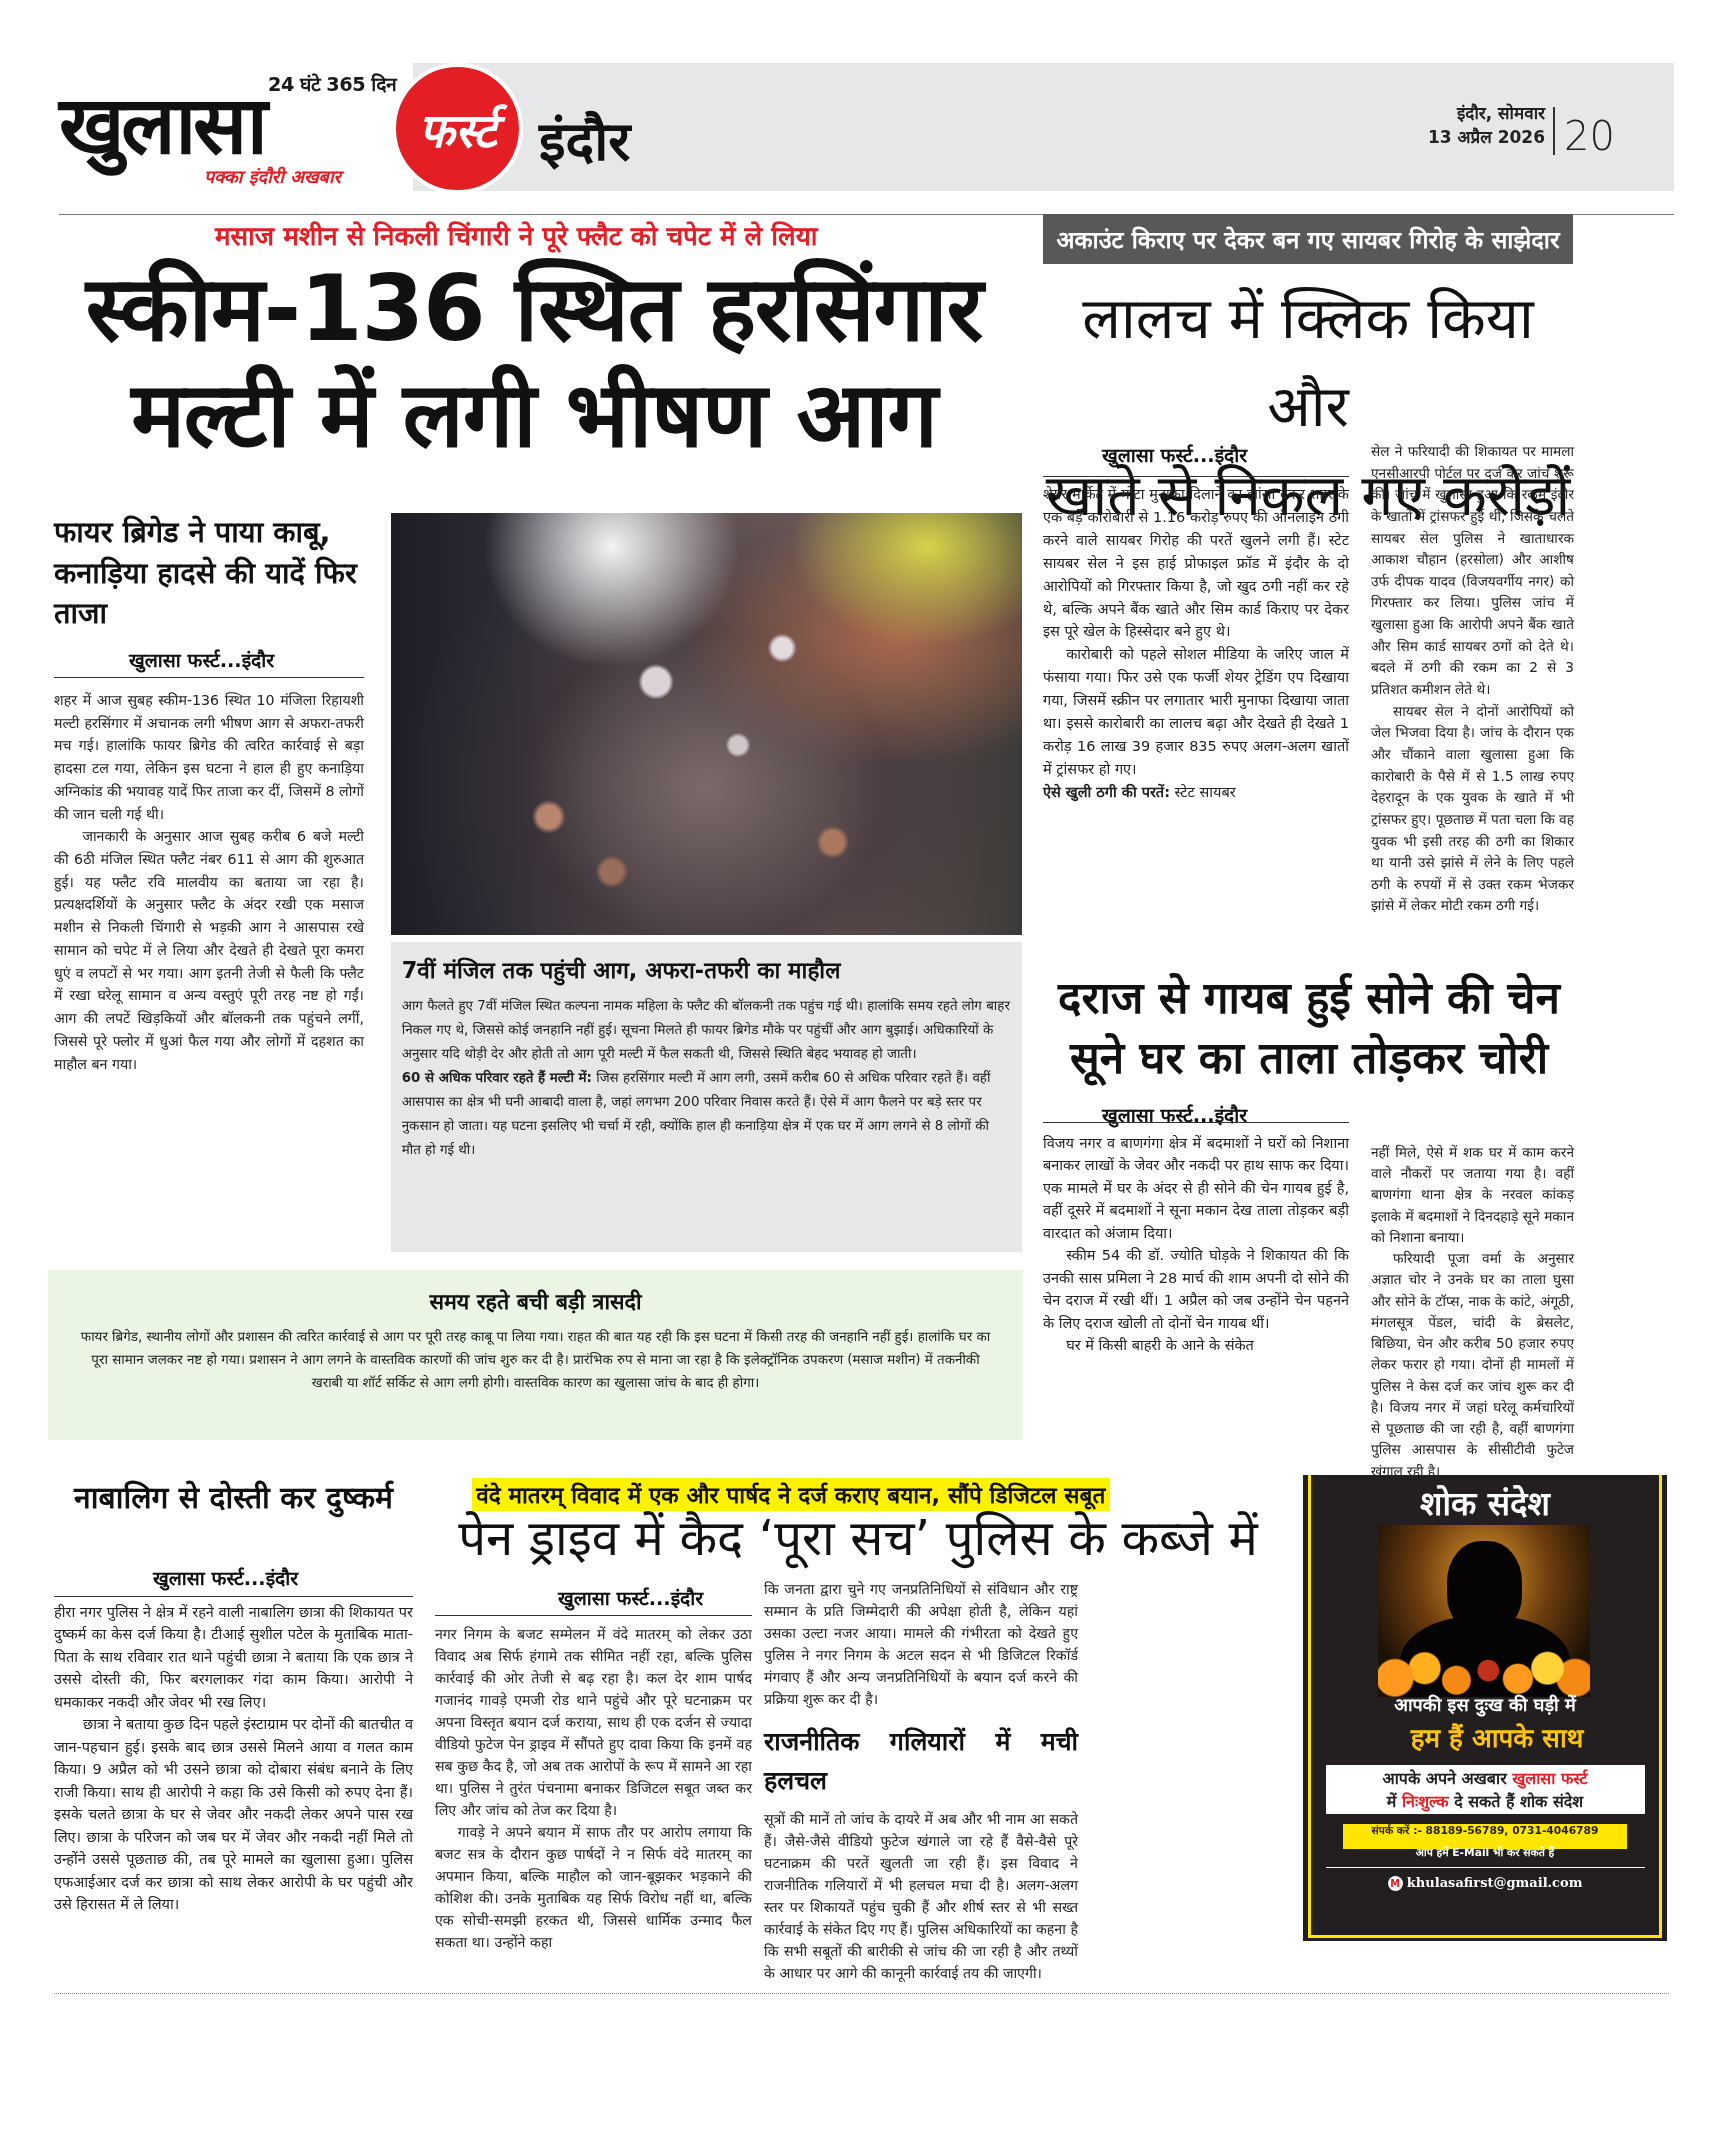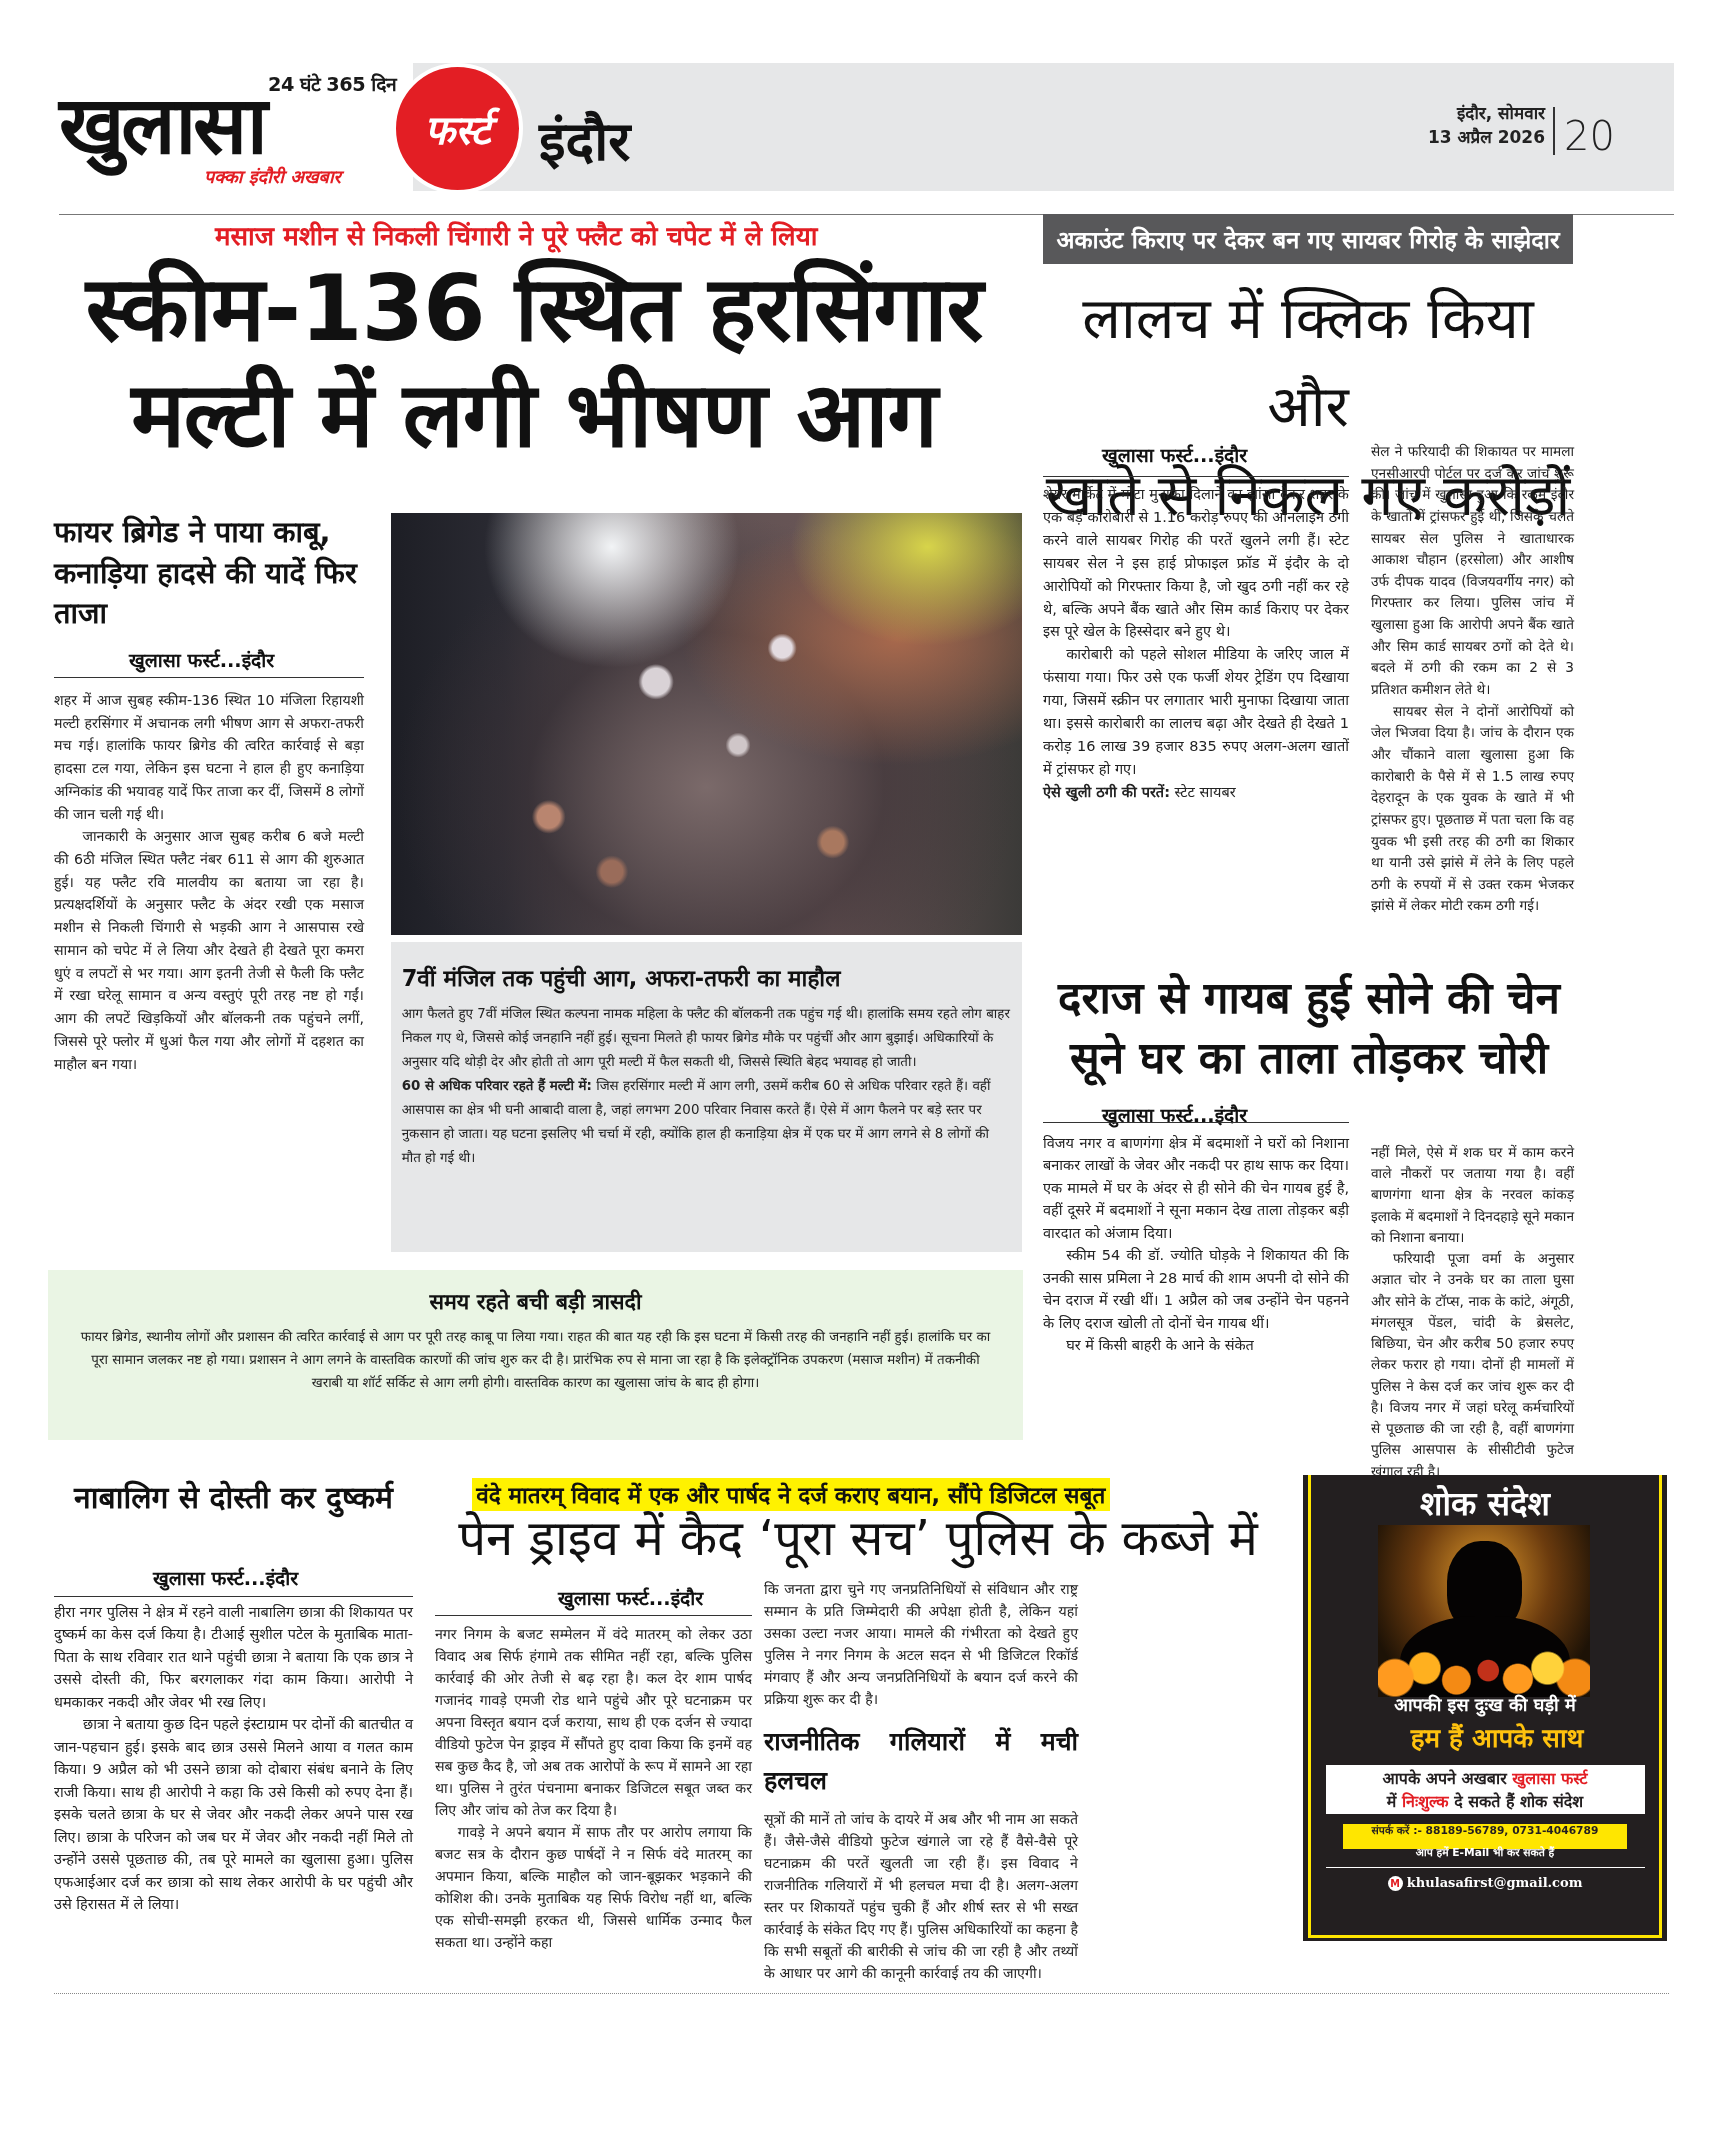"फर्स्ट" .logo-circle span { font-size: 40px -> 47px }
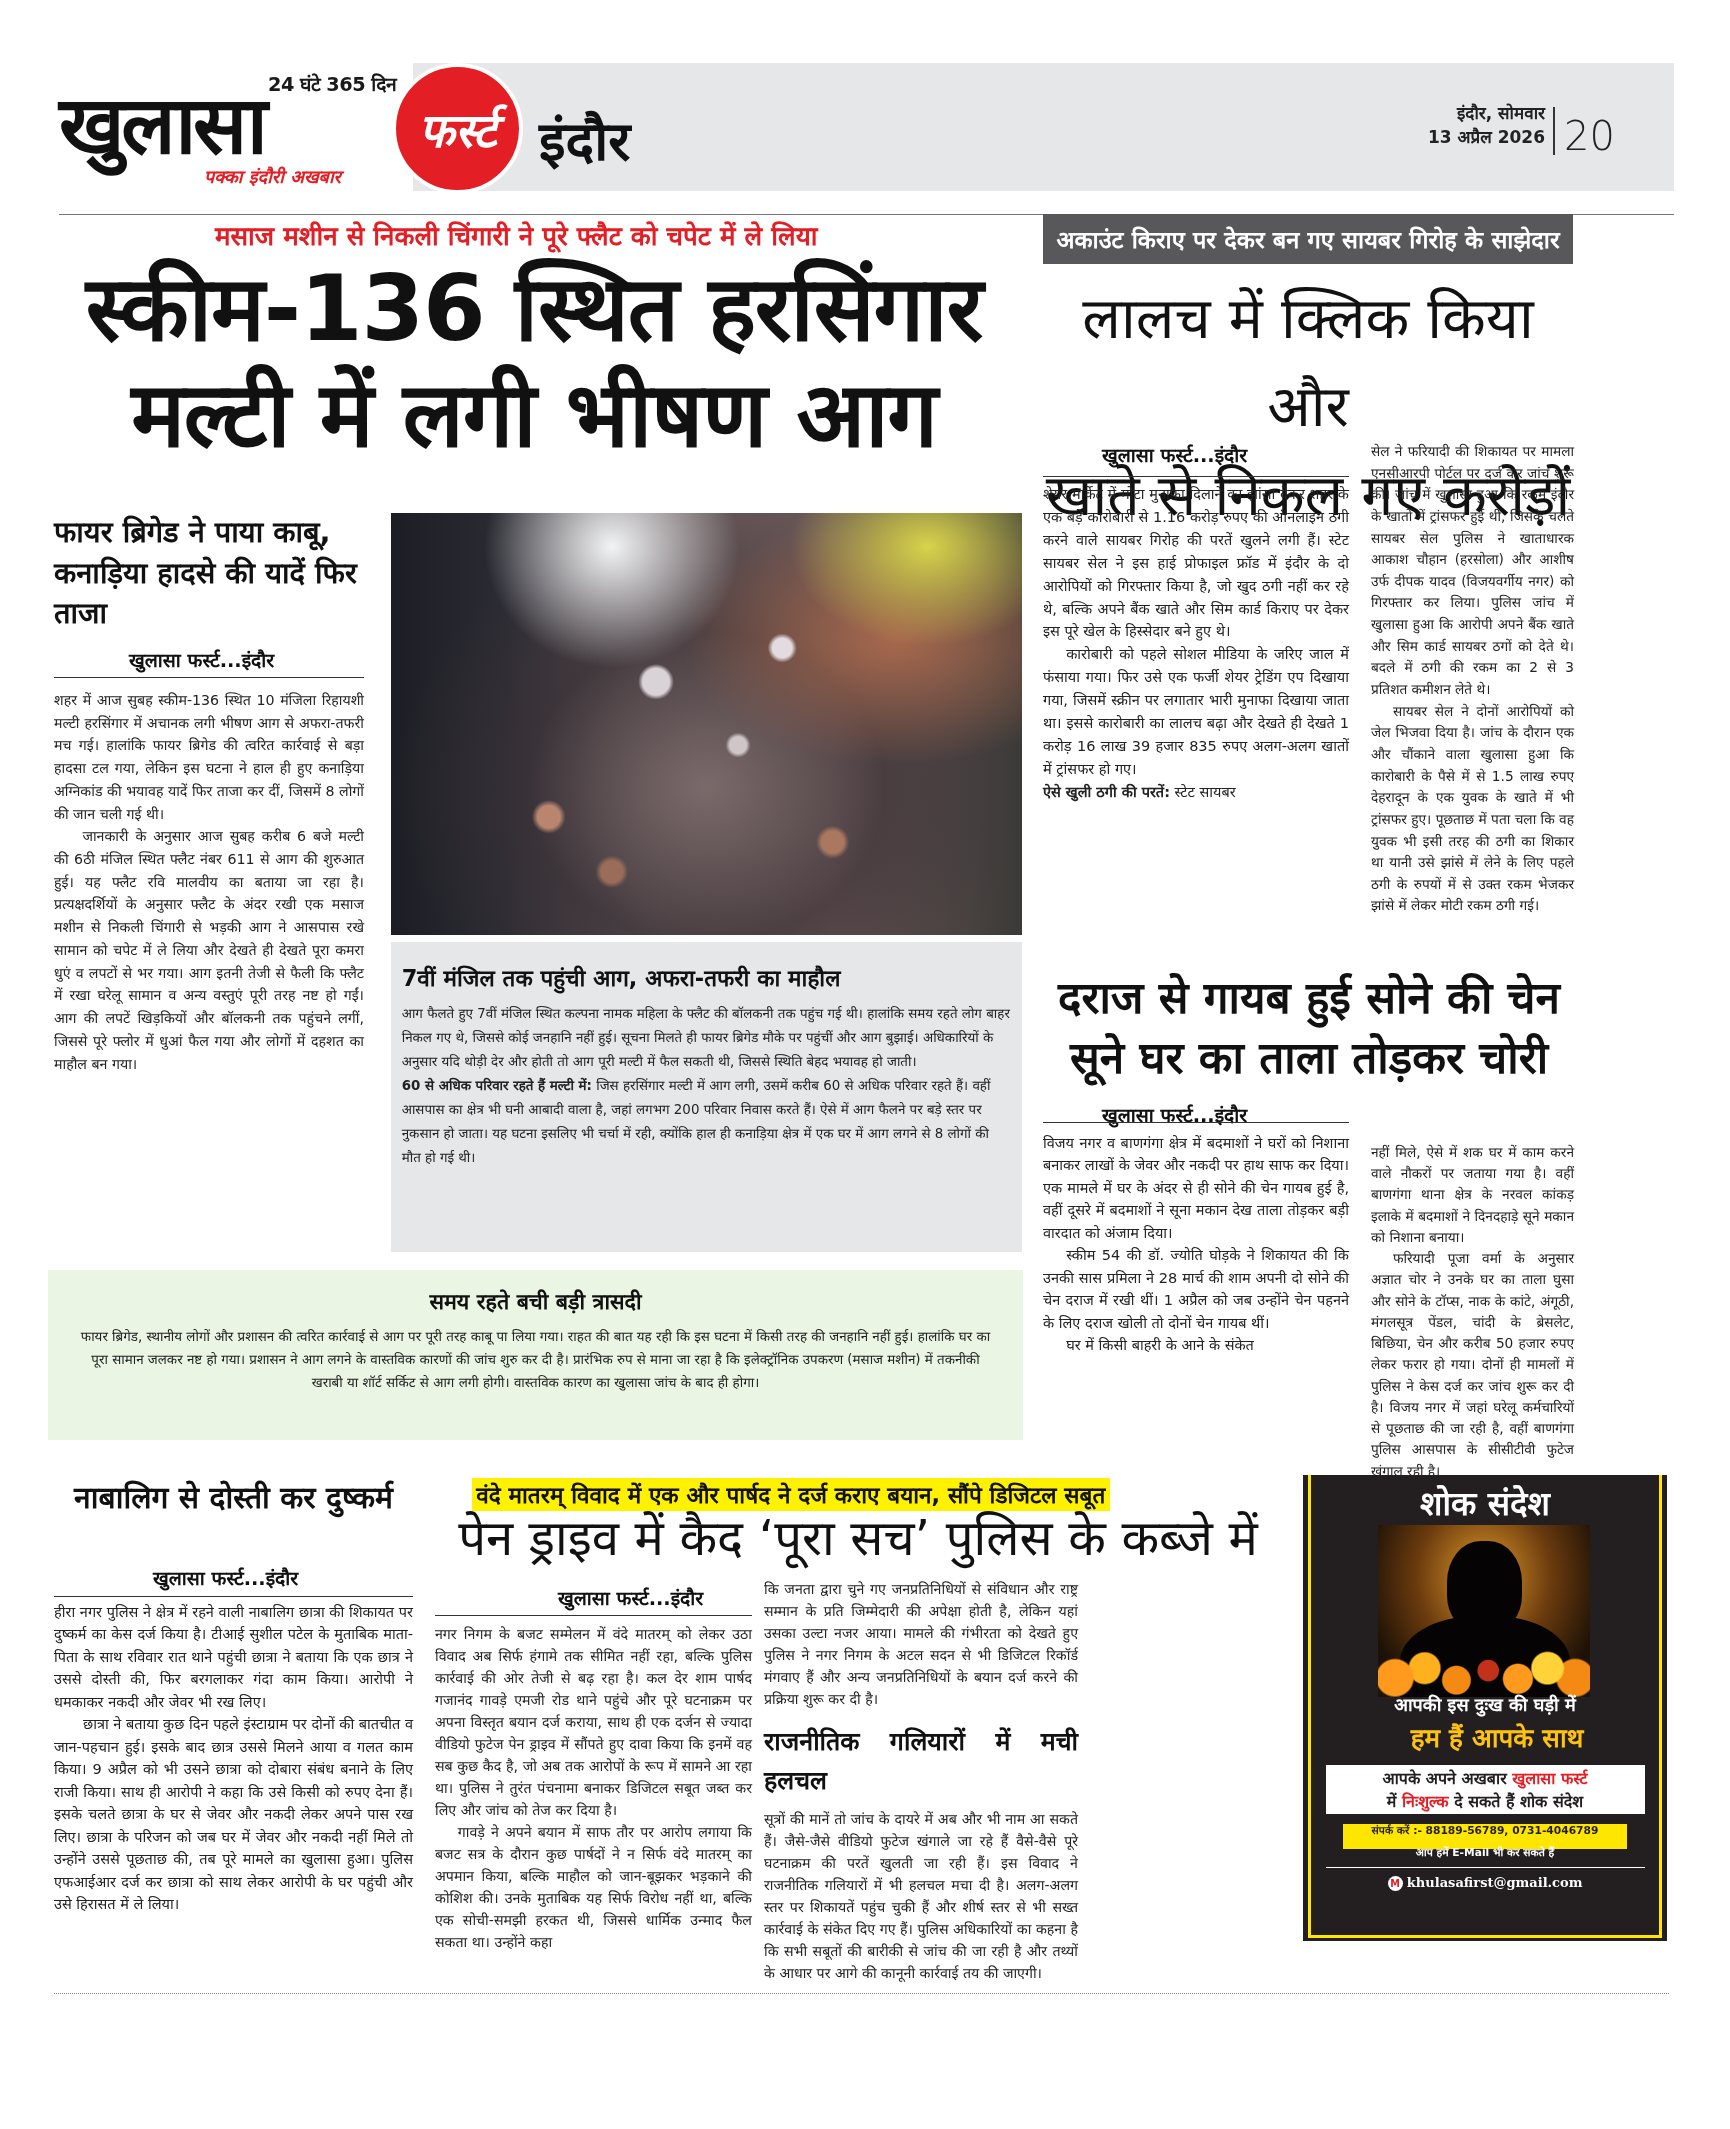"7वीं मंजिल तक पहुंची आग," .caption-head { margin-top: 8px -> none }
